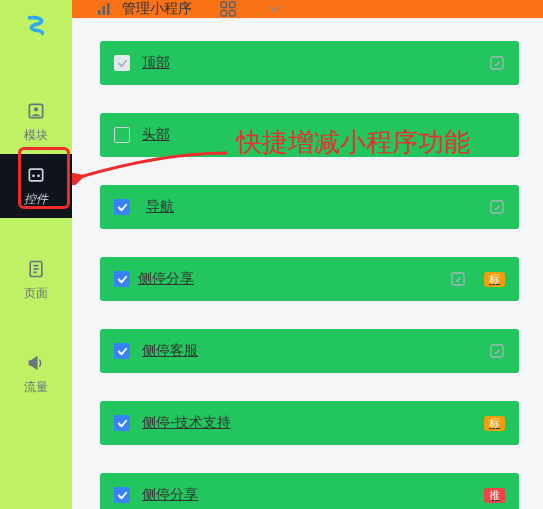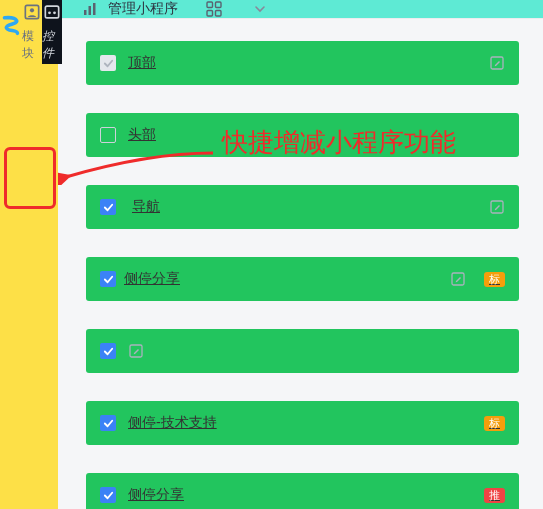"管理小程序" .topbar { background: #5eead4 -> #f97316 }
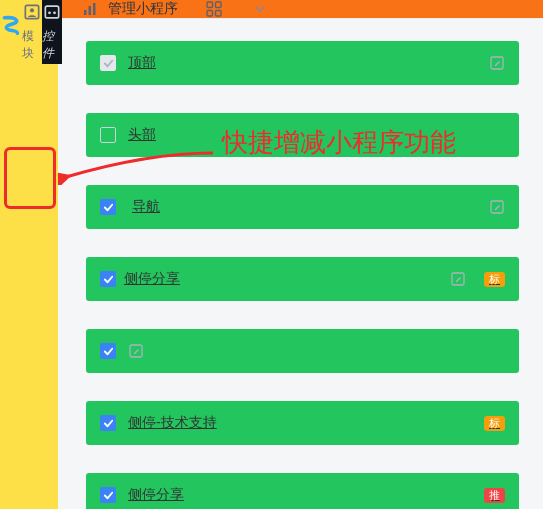"模块" .sidebar { background: #fde047 -> #bef264; flex-direction: row -> column; width: 58px -> 72px }
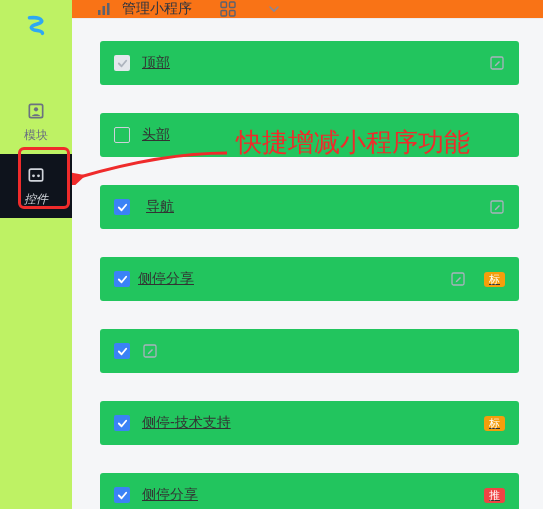"页面" div.nav-item { html: none -> <div> <svg> <rect></rect> <line></line> <line></line> <line></line> </svg> <span>页面</span> </div> }
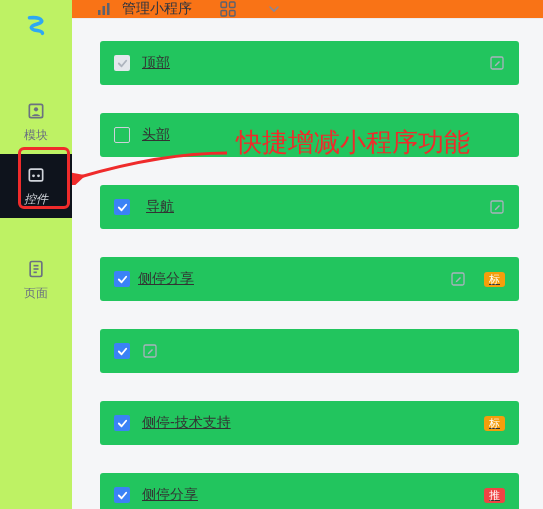"侧停客服" span.label { html: none -> <span>侧停客服</span> }
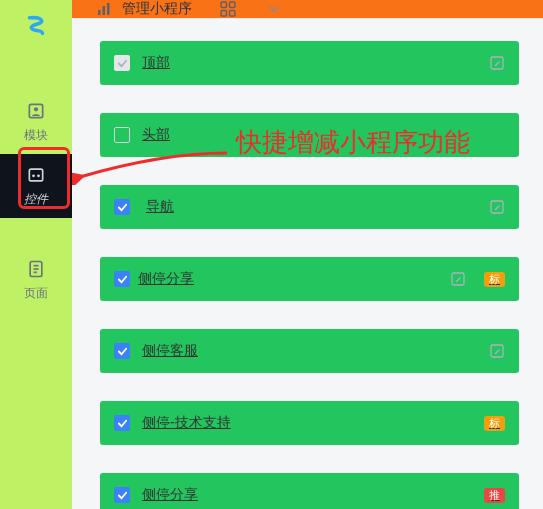"流量" div.nav-item { html: none -> <div> <svg> <path></path> <path></path> </svg> <span>流量</span> </div> }
